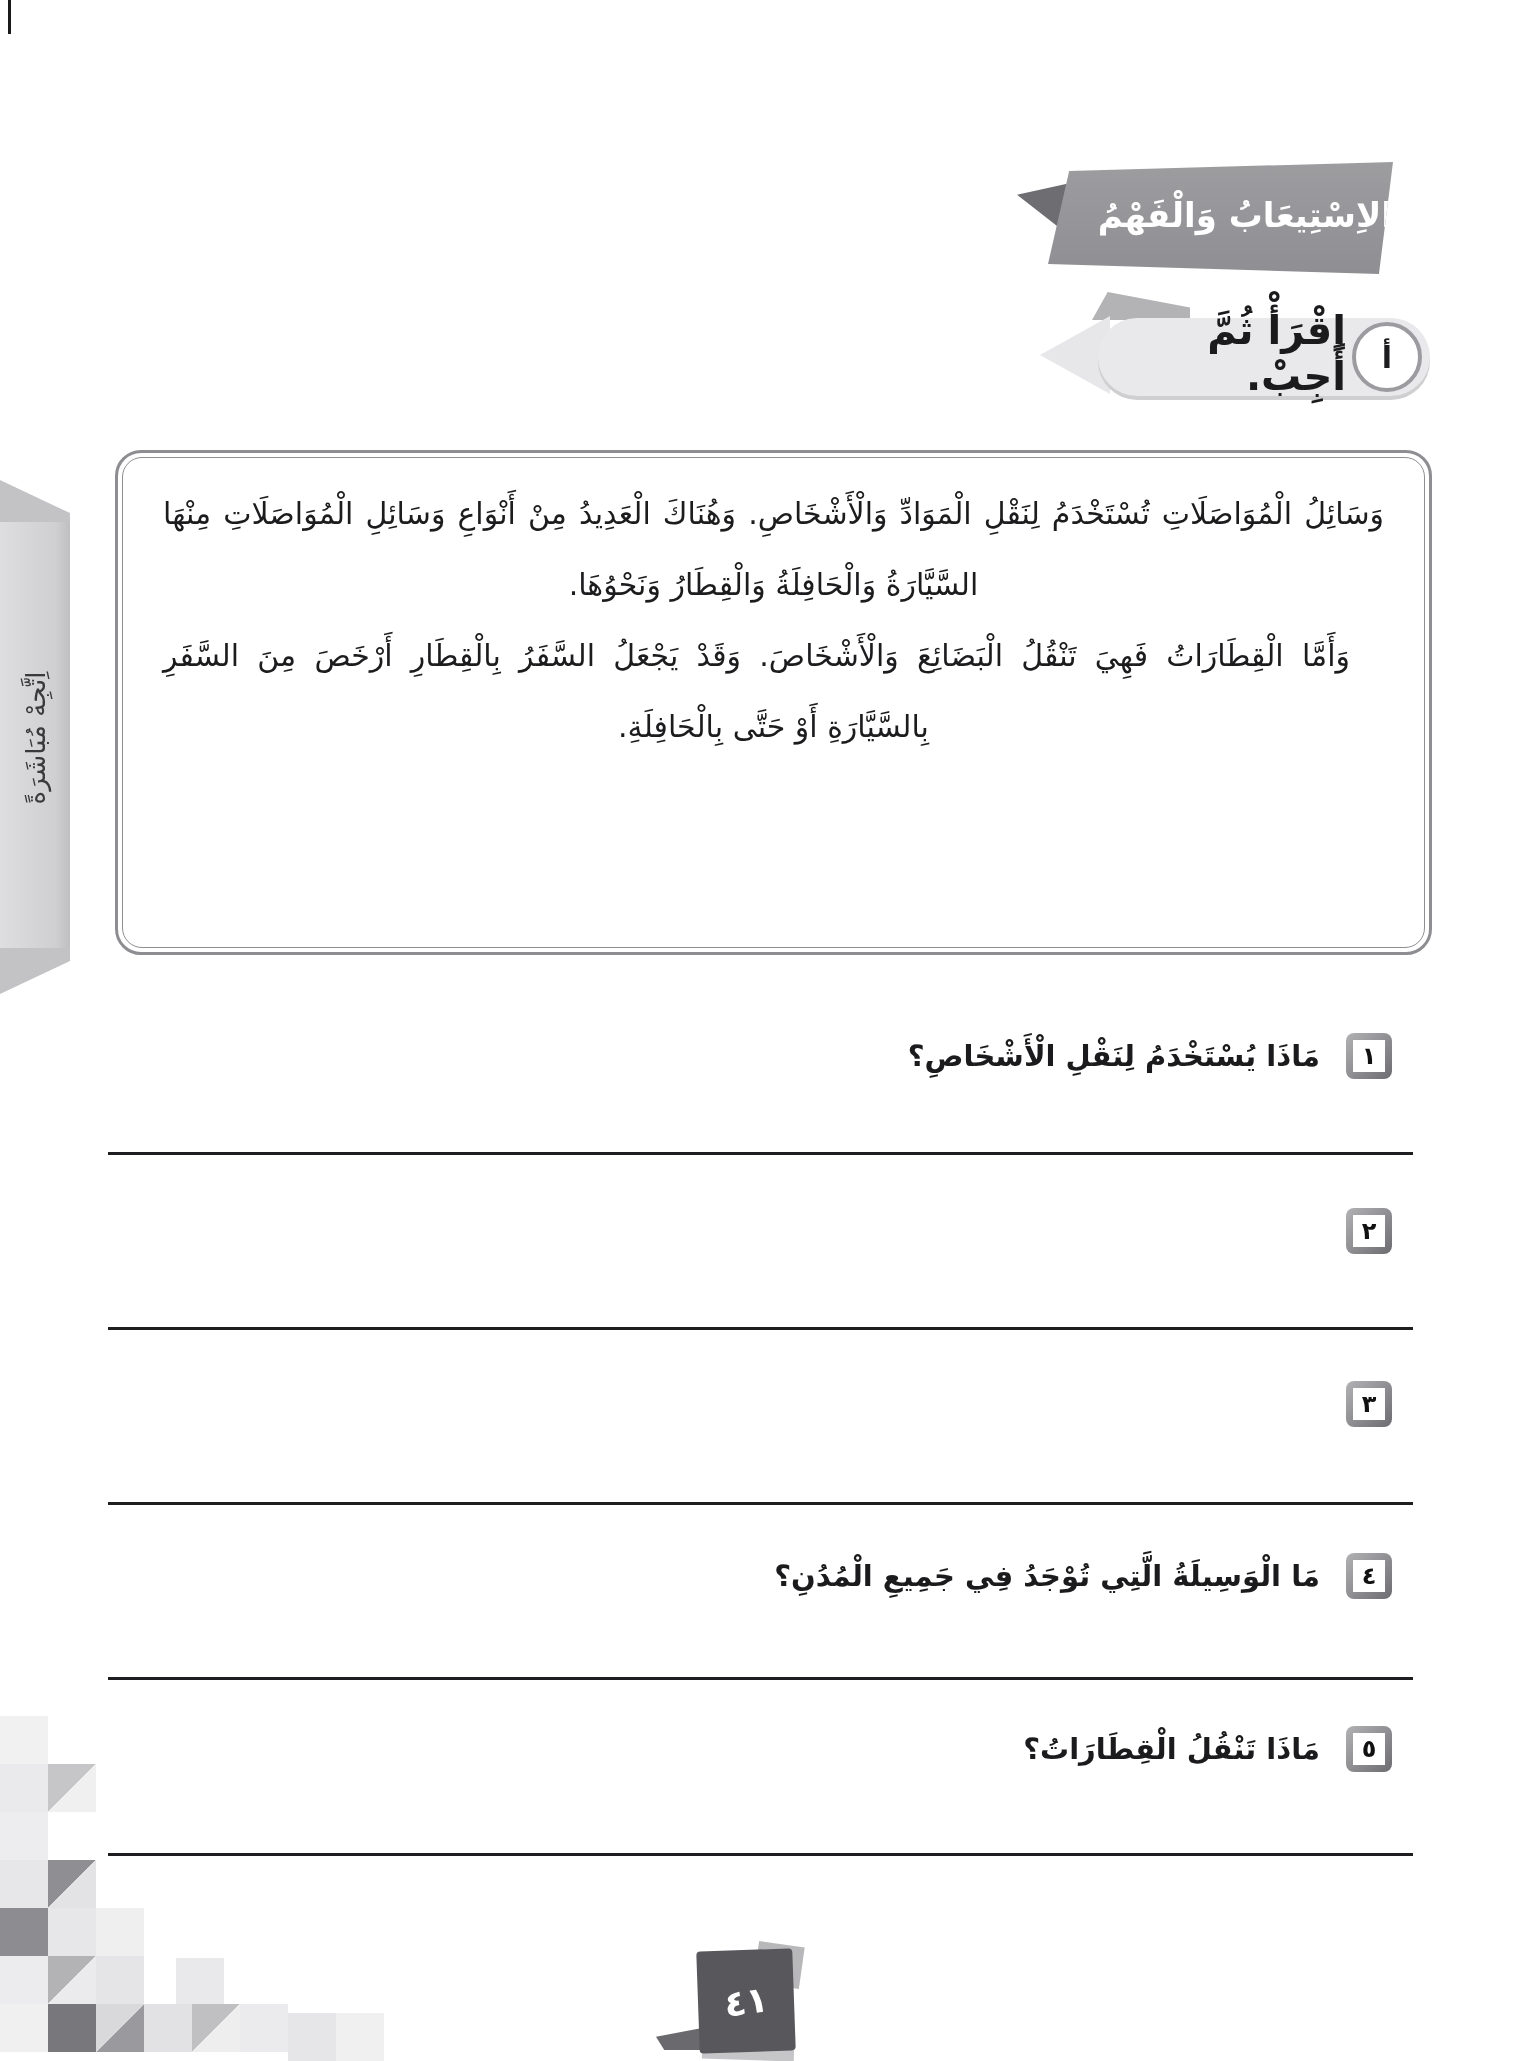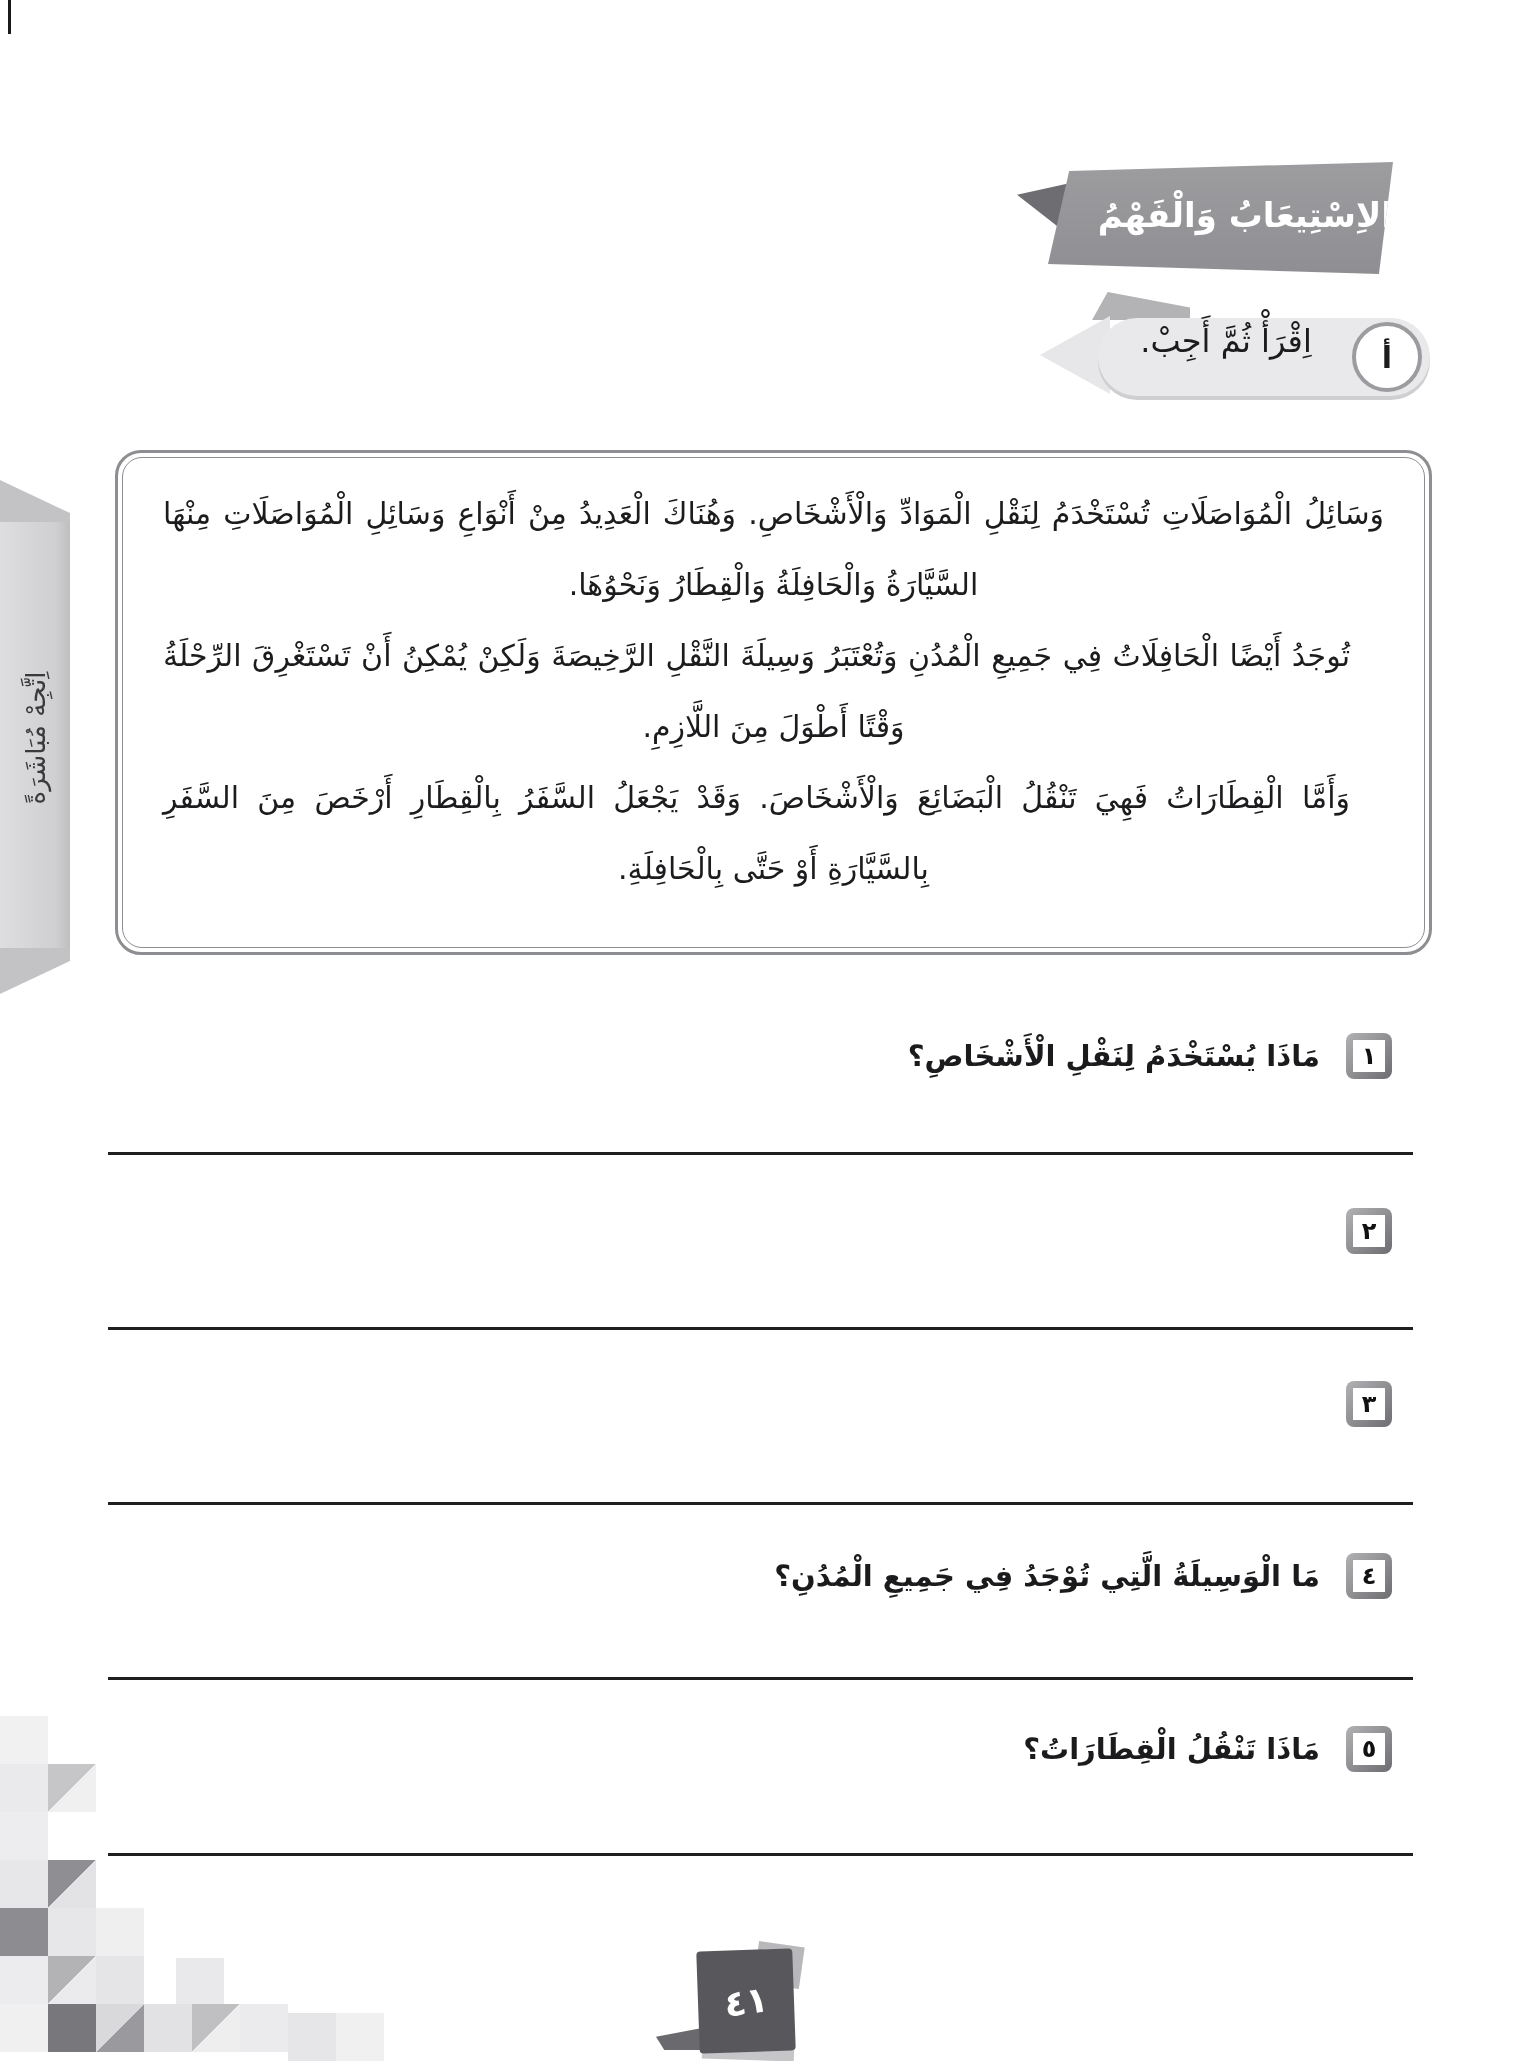"اِقْرَأْ ثُمَّ أَجِبْ." .banner2 .txt { font-size: 32px -> 40px; font-weight: normal -> bold; top: 12px -> 24px }
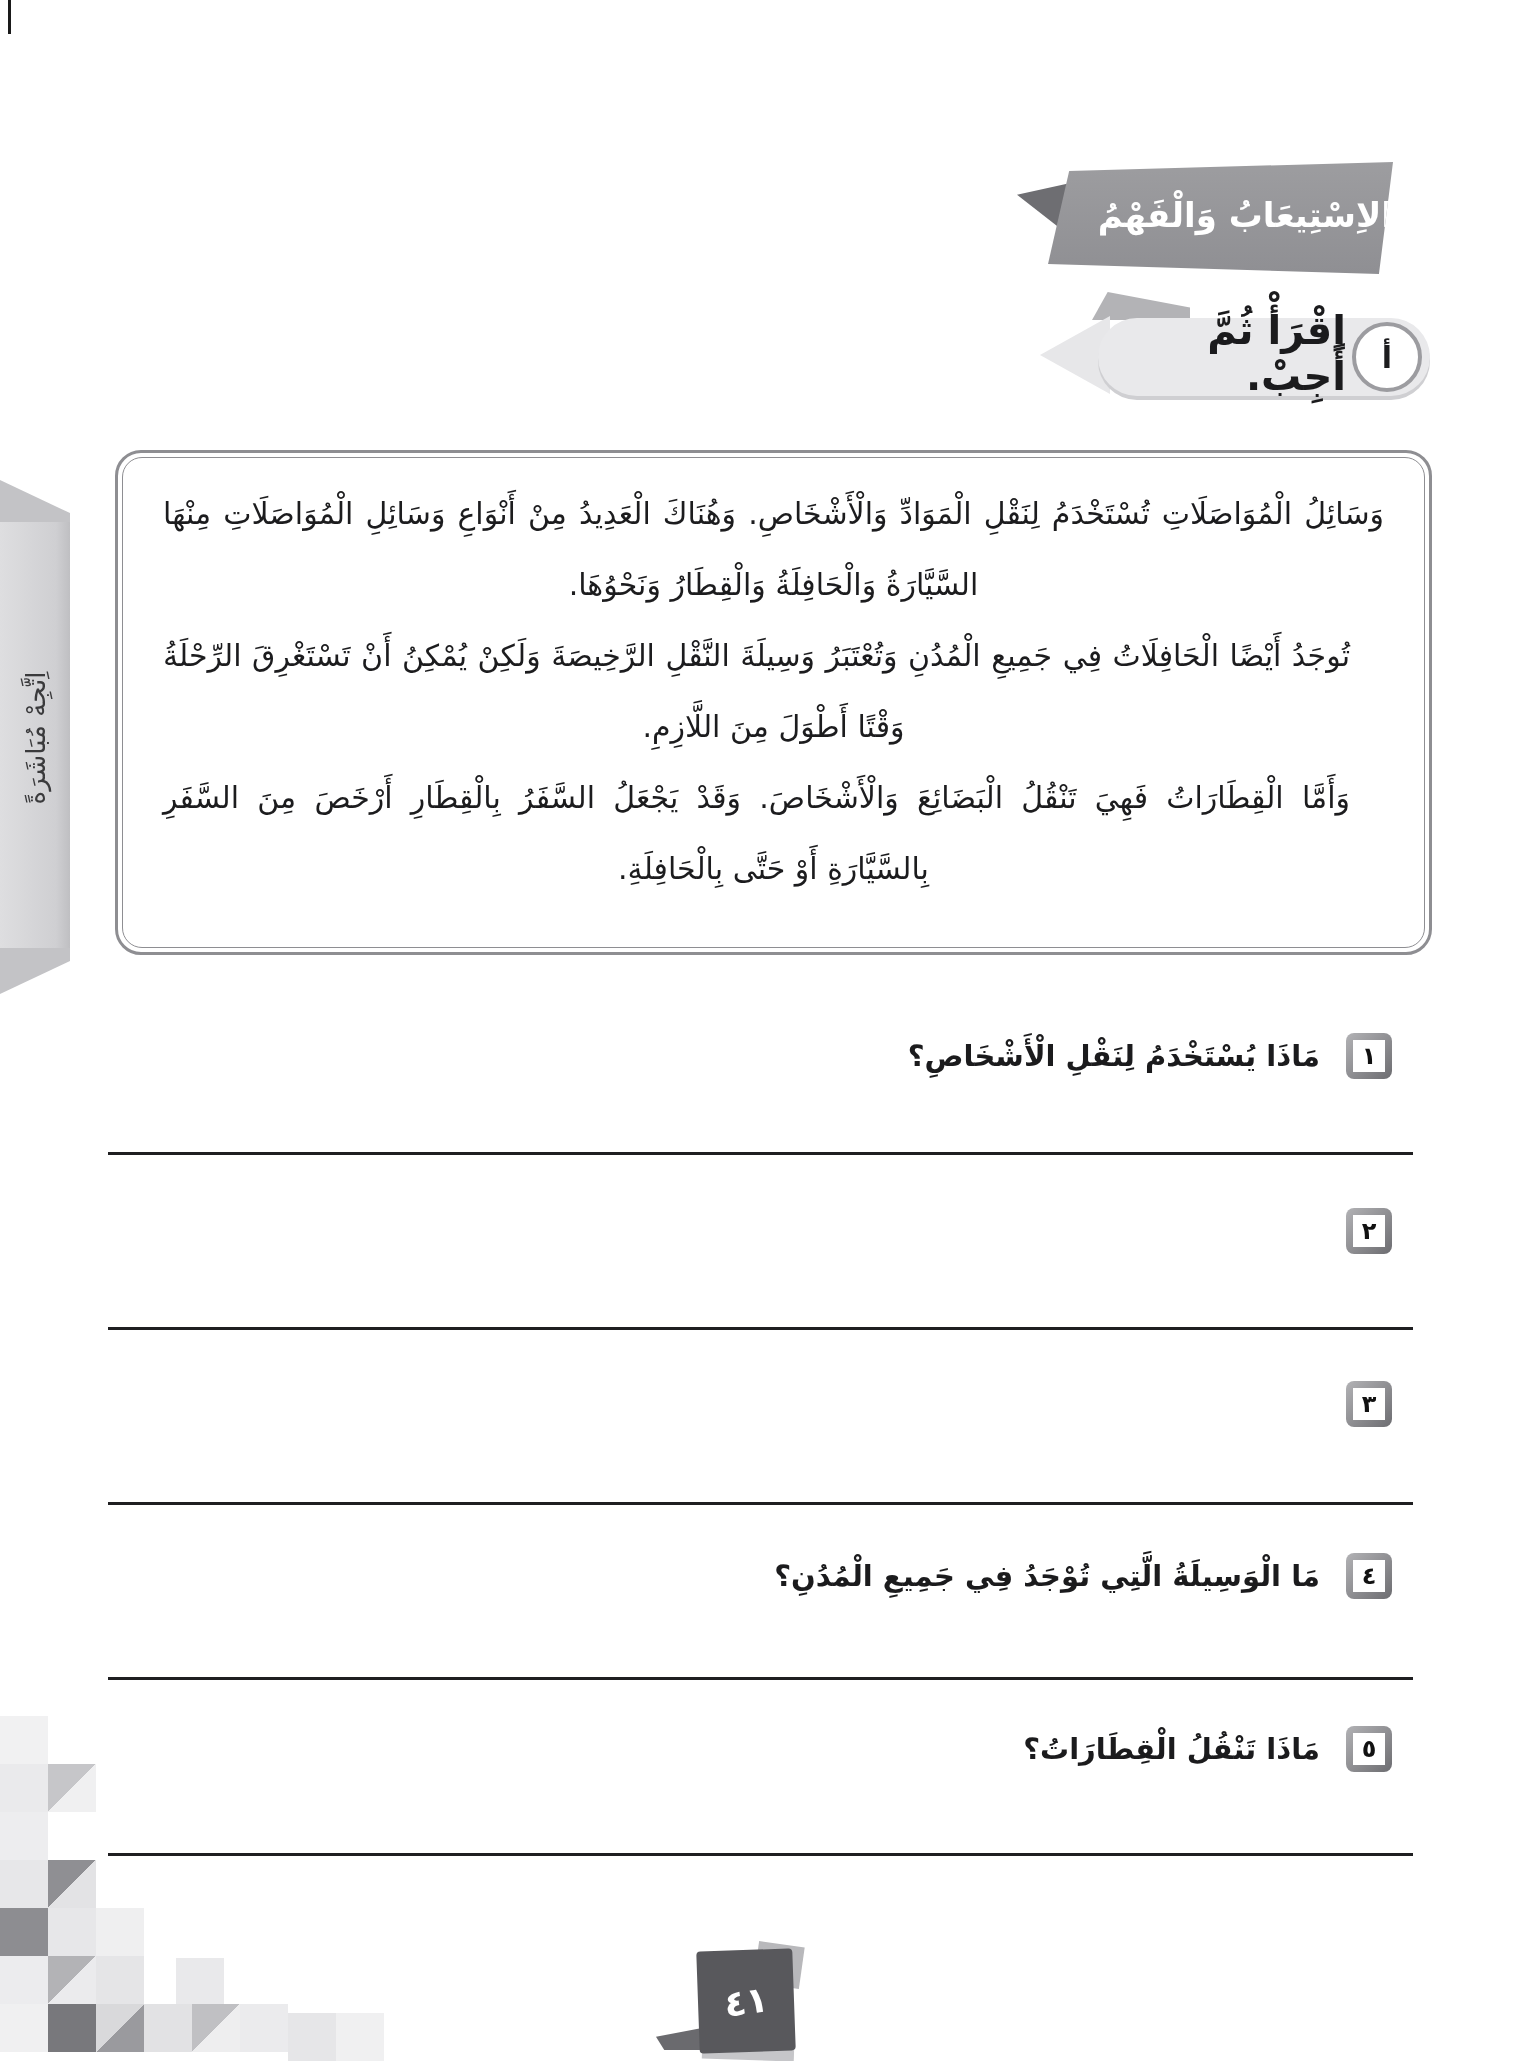"تُوجَدُ أَيْضًا الْحَافِلَاتُ فِي" p { html: <p>تُوجَدُ أَيْضًا الْحَافِلَاتُ فِي جَمِيعِ الْمُدُنِ وَتُعْتَبَرُ وَسِيلَةَ النَّقْلِ الرَّخِيصَةَ وَلَكِنْ يُمْكِنُ أَنْ تَسْتَغْرِقَ الرِّحْلَةُ وَقْتًا أَطْوَلَ مِنَ اللَّازِمِ.</p> -> none }
